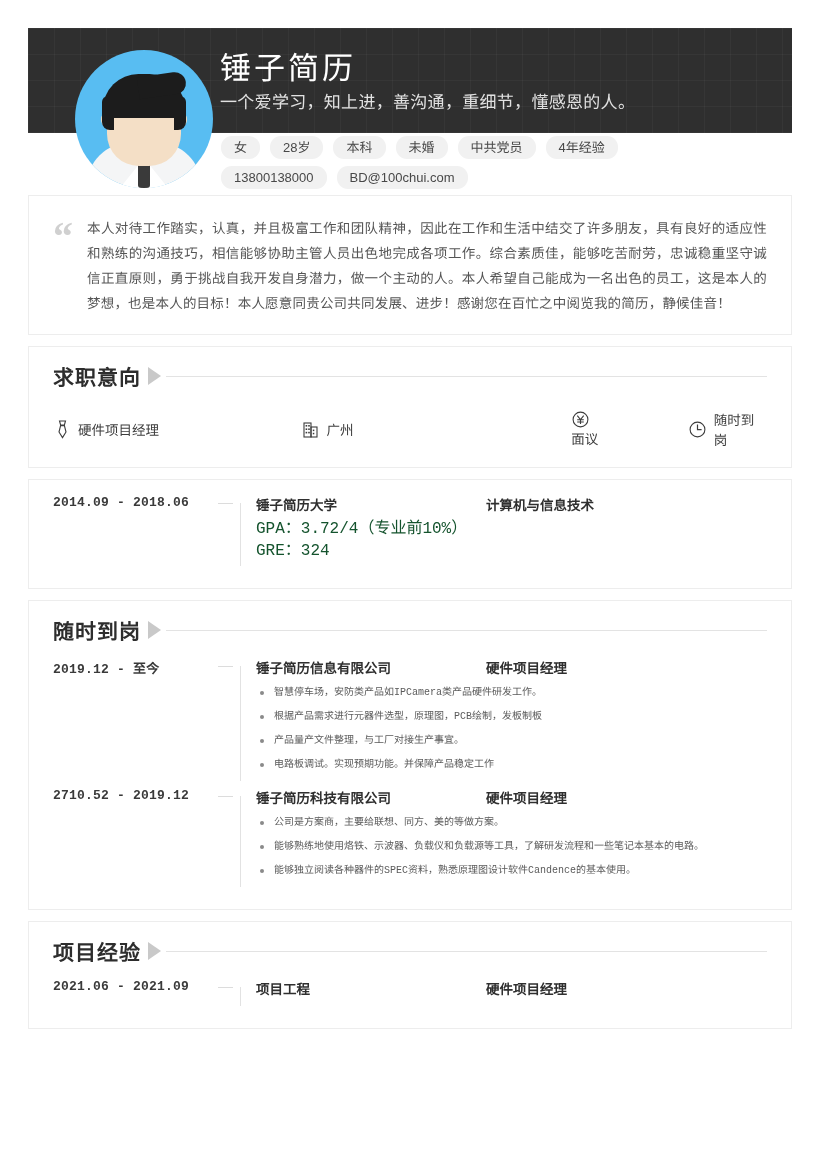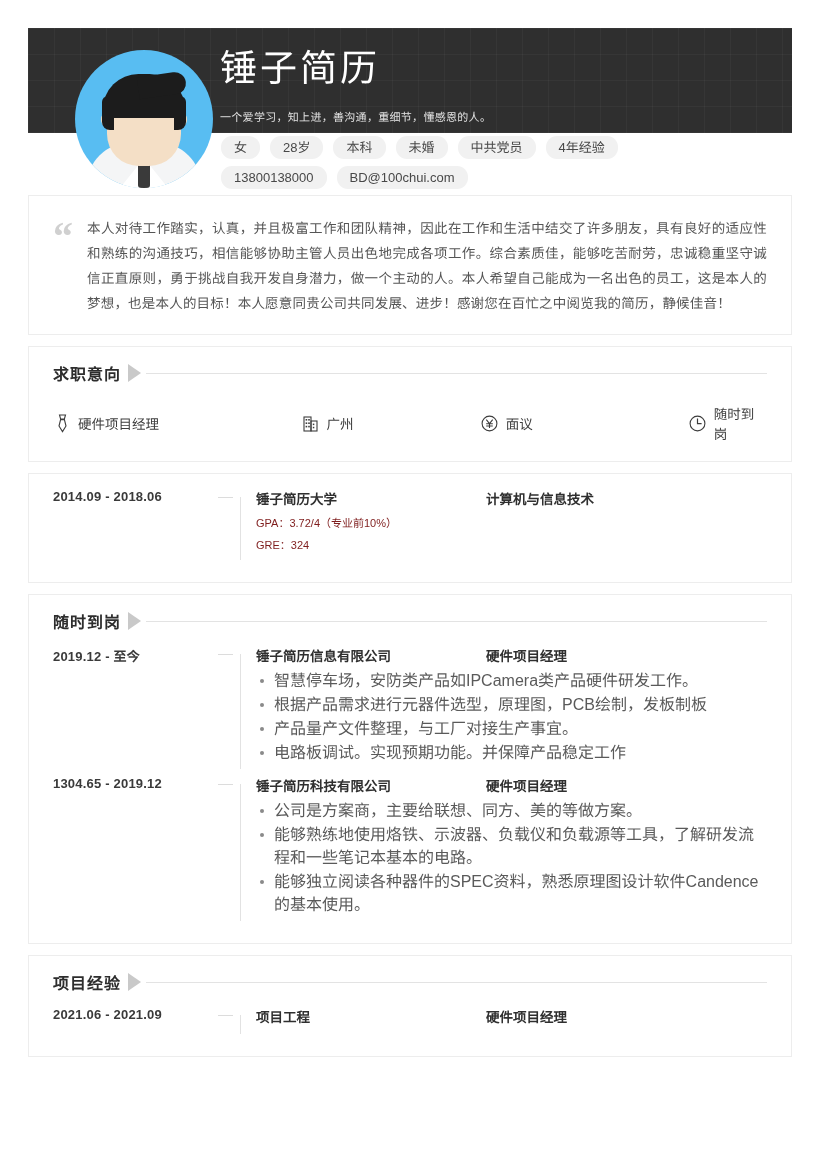"锤子简历" .name { font-size: 37px -> 31px }
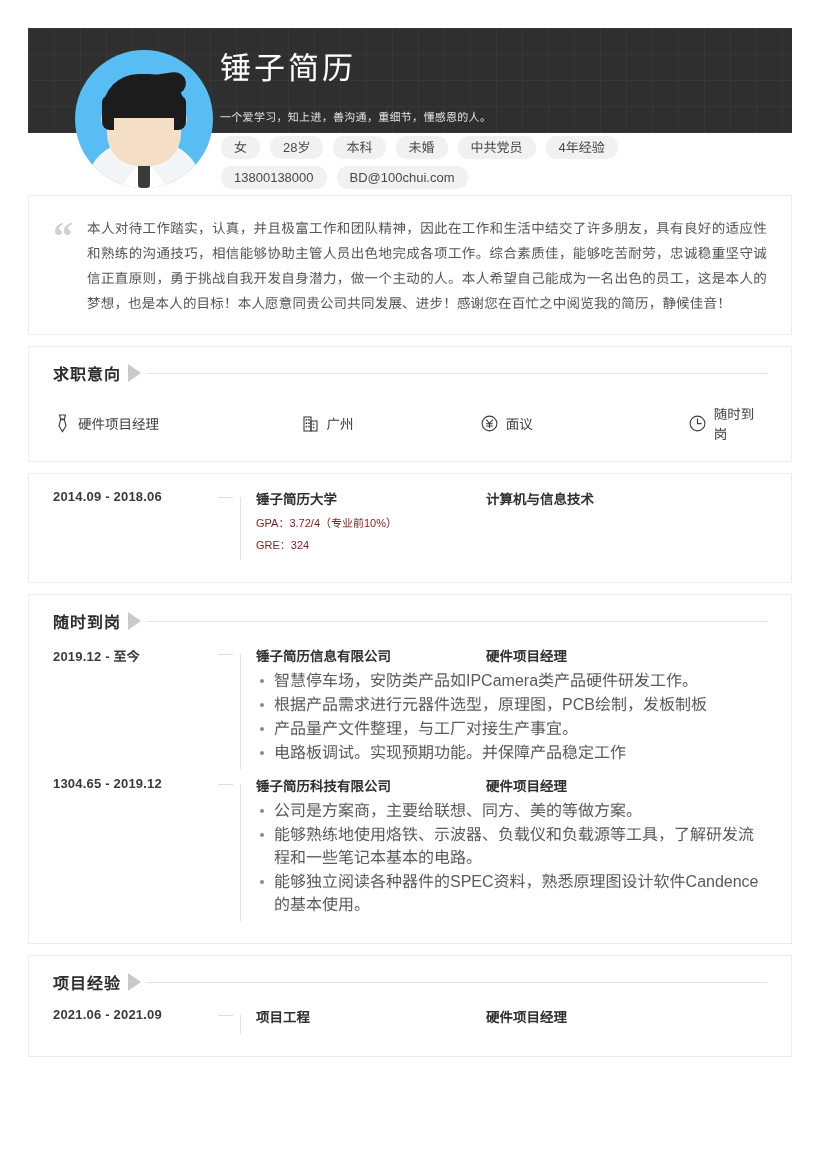"一个爱学习，知上进，善沟通，重细节，懂感恩的人。" .tagline { font-family: Liberation Mono, monospace -> none; font-size: 11px -> 17px; margin: 20px 0 0 0 -> 5px 0 0 0 }
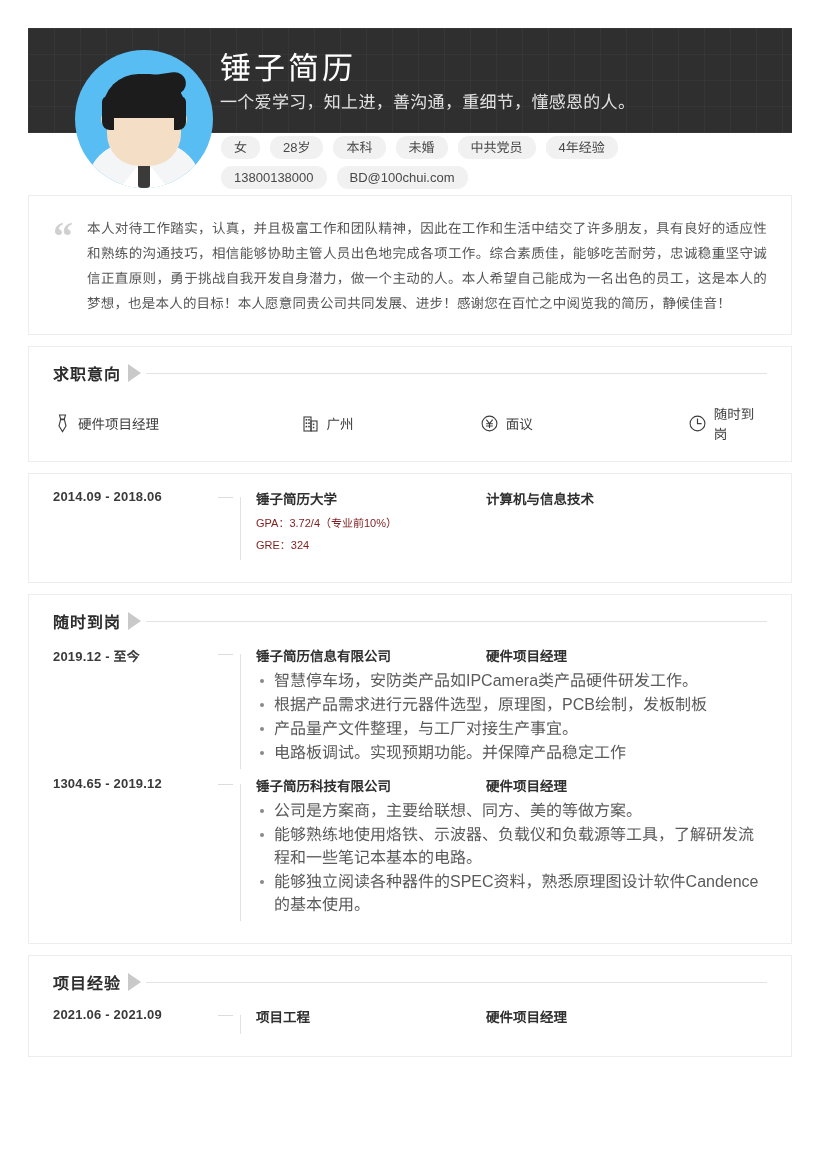"求职意向" .sec-title { font-size: 16px -> 21px }
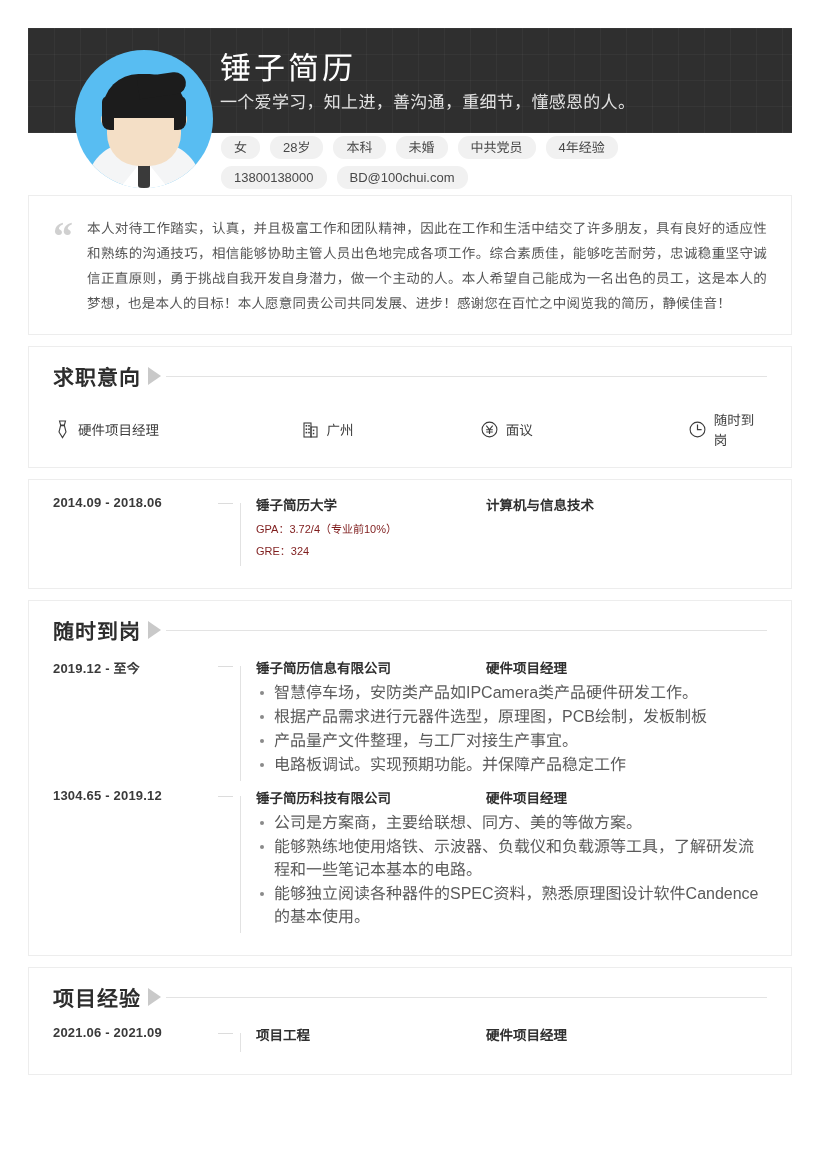"面议" .i3 { flex-direction: none -> column }
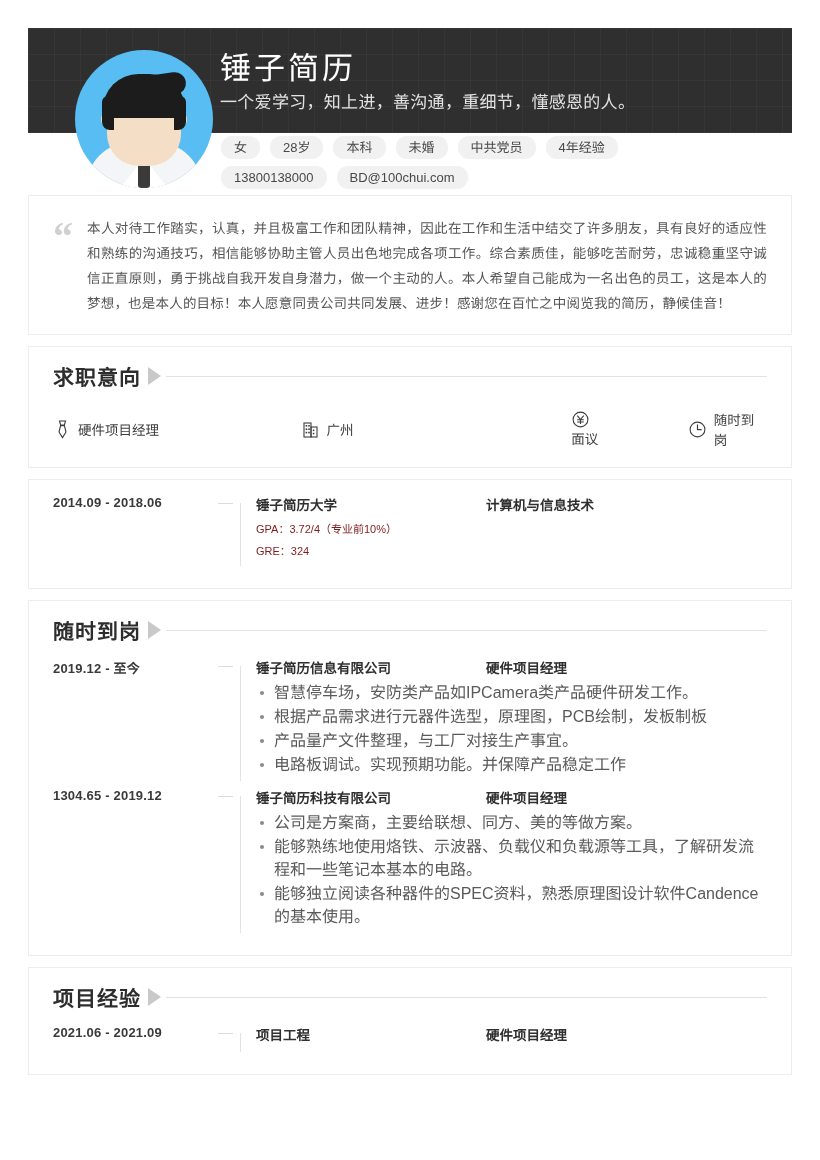"2014.09 - 2018.06" .entry { font-family: none -> Liberation Mono, monospace }
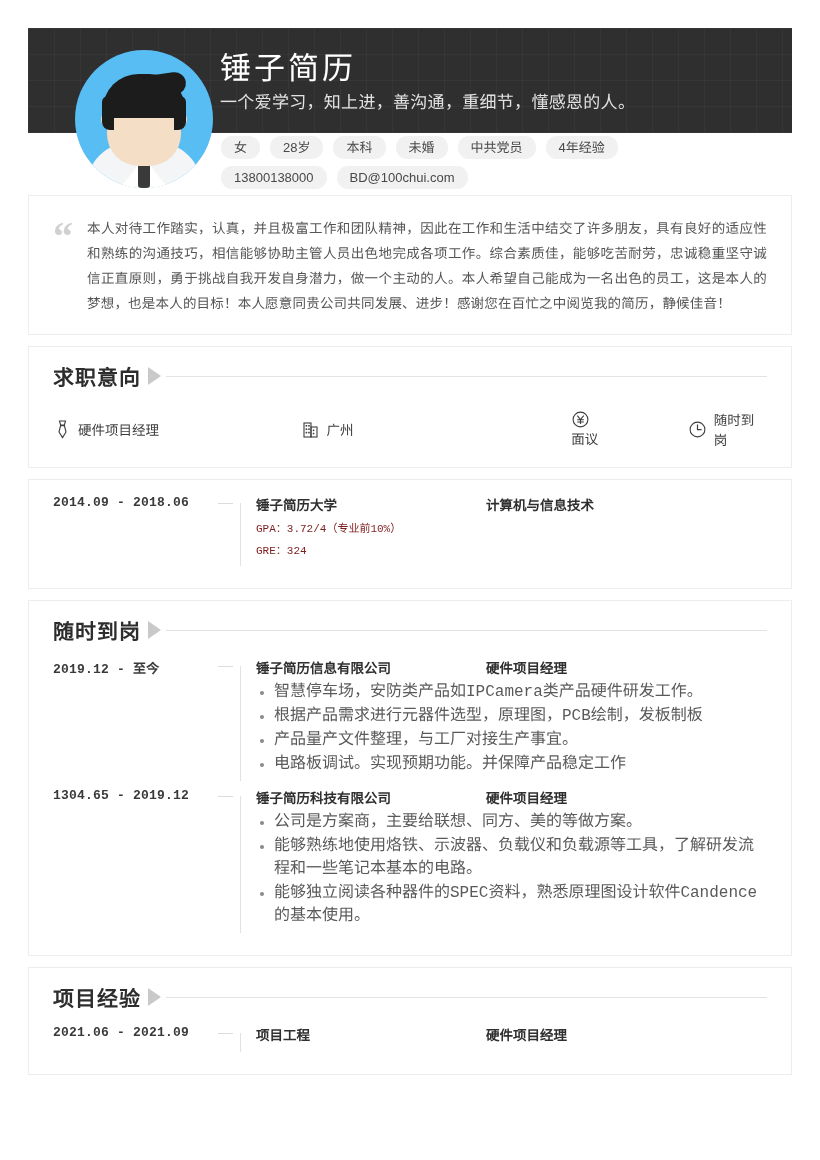"GPA：3.72/4（专业前10%）" .entry-sub { color: #7f1d1d -> #14532d; font-size: 11px -> 16px }
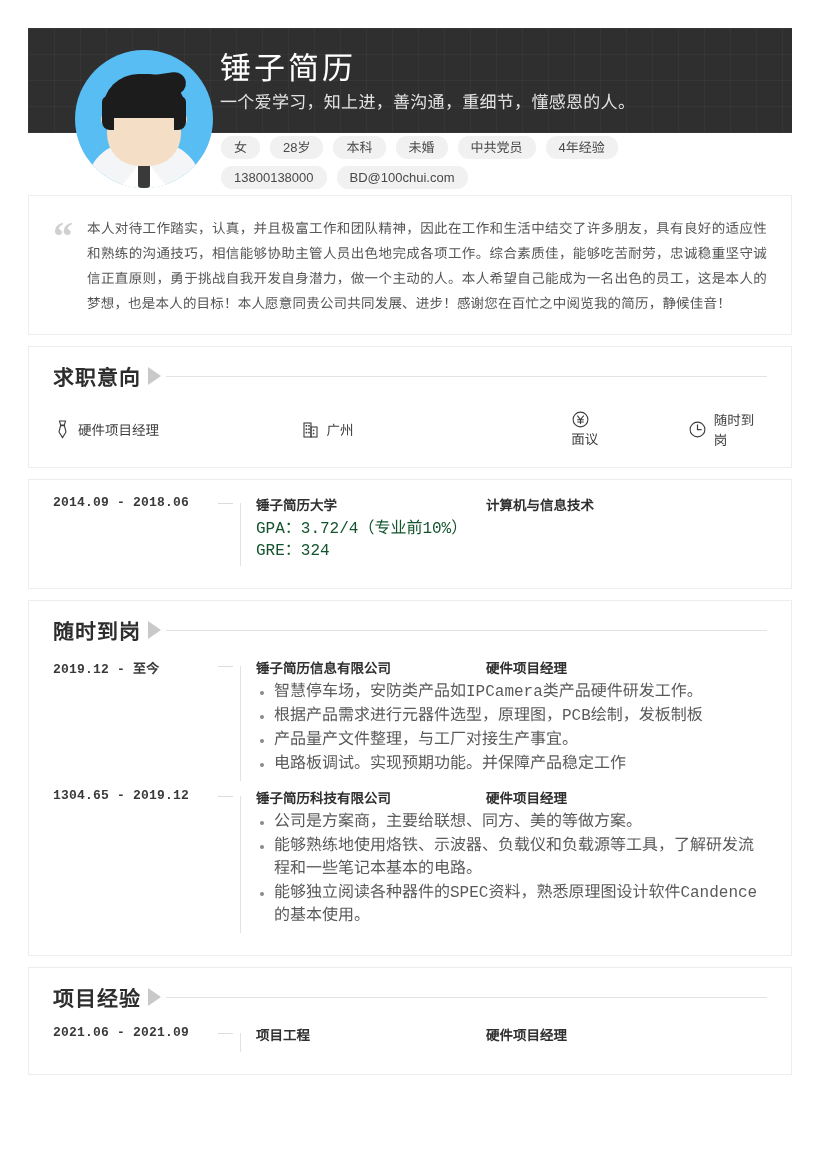"智慧停车场，安防类产品如IPCamera类产品硬件研发工作。" ul.bullets li { font-size: 16px -> 10px }
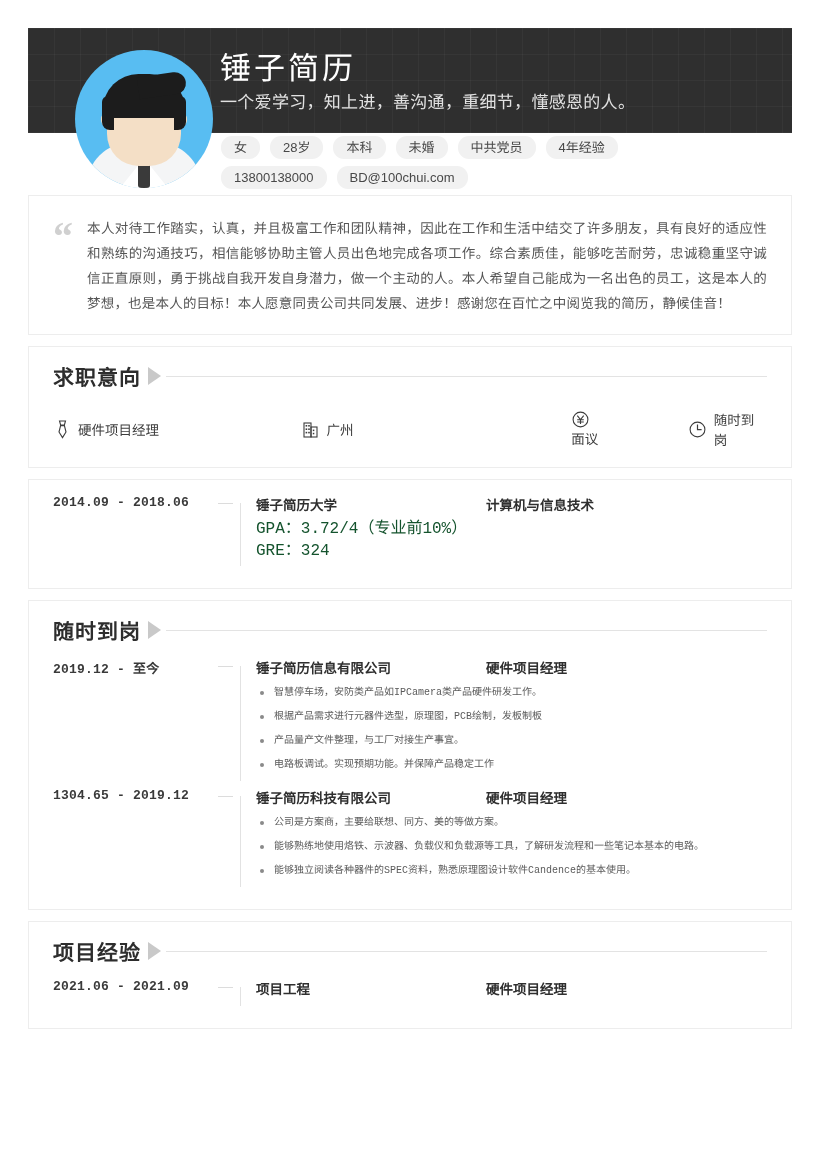"1304.65 - 2019.12" div.entry-date { text: 1304.65 -> 2710.52 }
